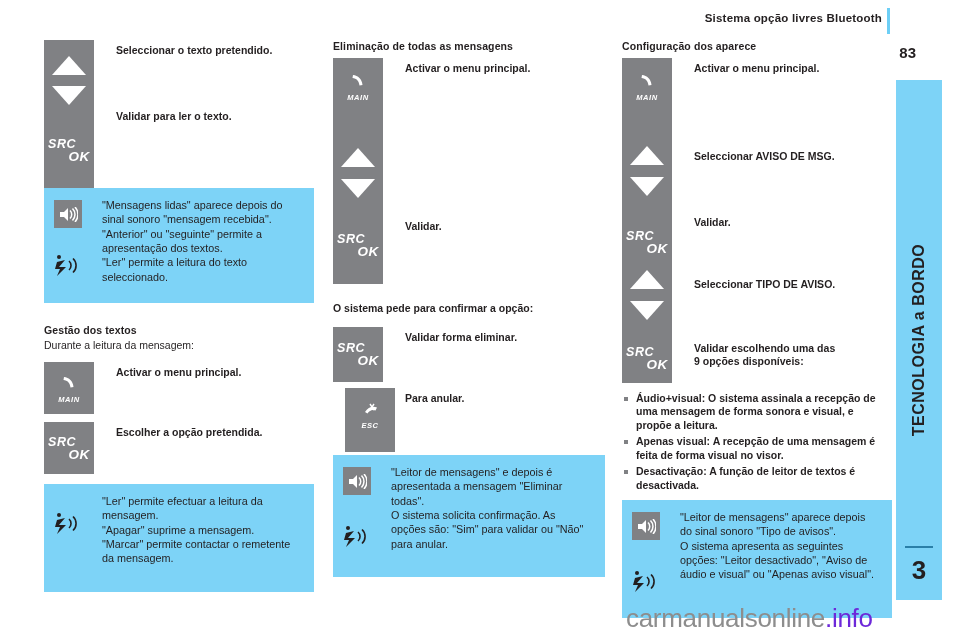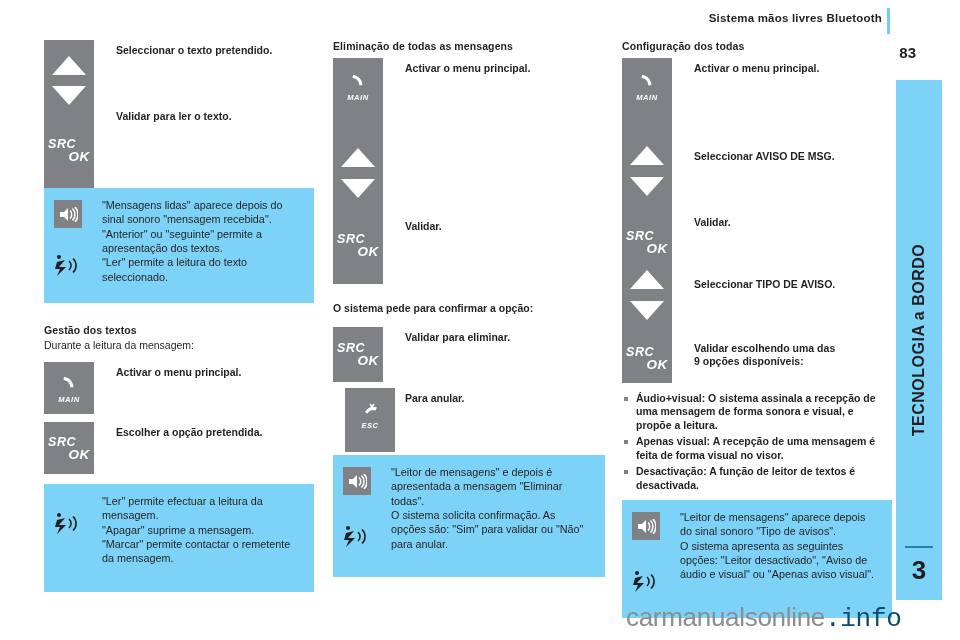"Sistema mãos livres Bluetooth" div.header-title { text: mãos -> opção }
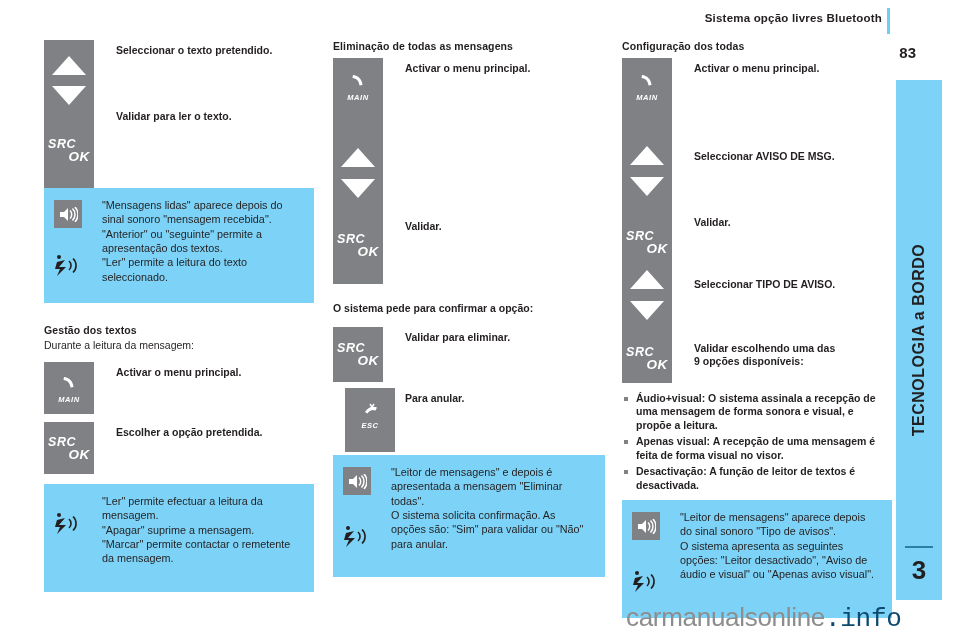"Configuração dos todas" div.col-head { text: todas -> aparece }
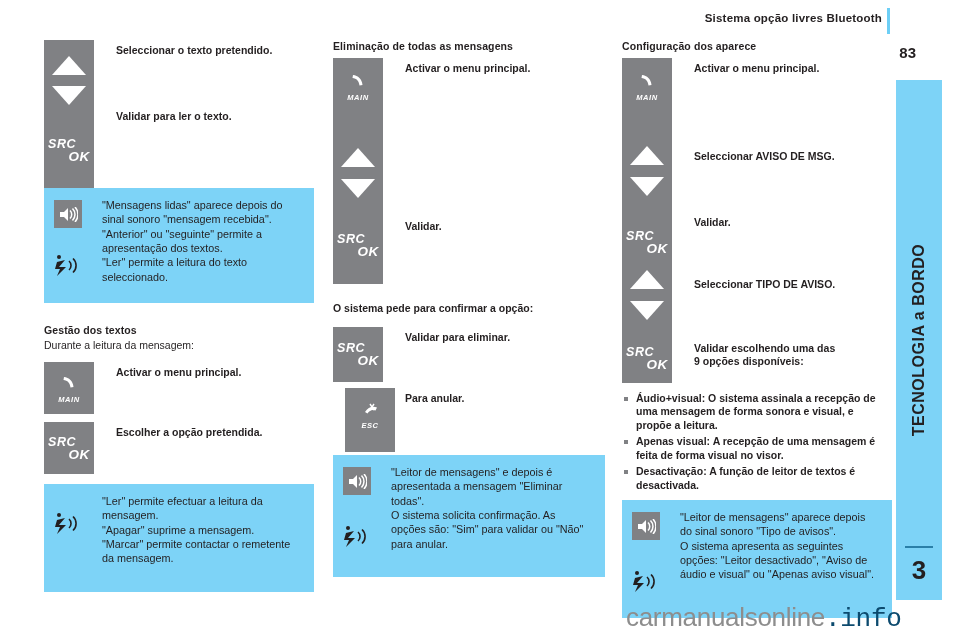"Validar para eliminar." div.step { text: para -> forma }
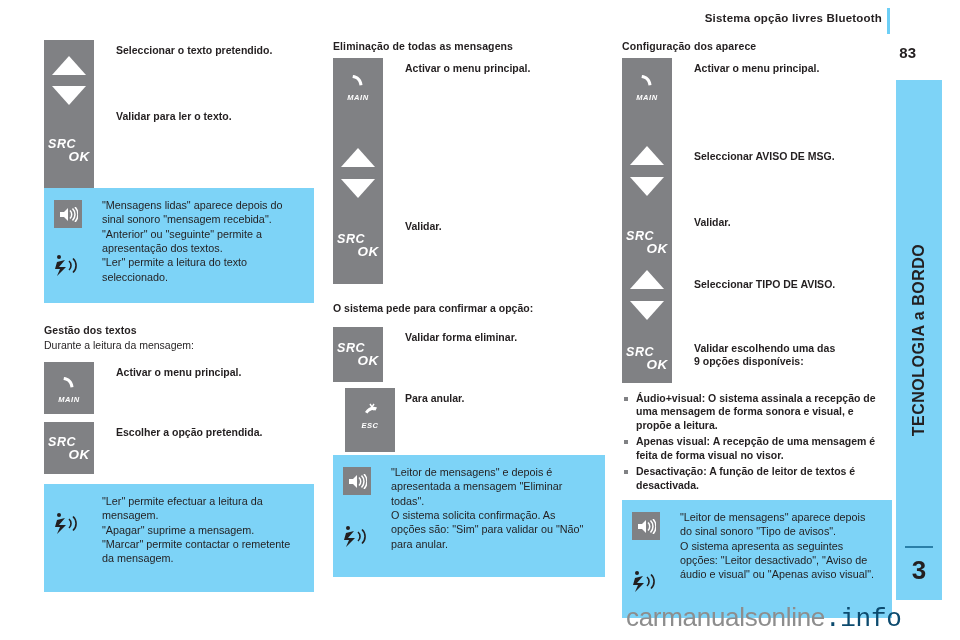".info" .watermark .dim { color: #0c4a6e -> #6d28d9; font-family: Liberation Mono, monospace -> none }
